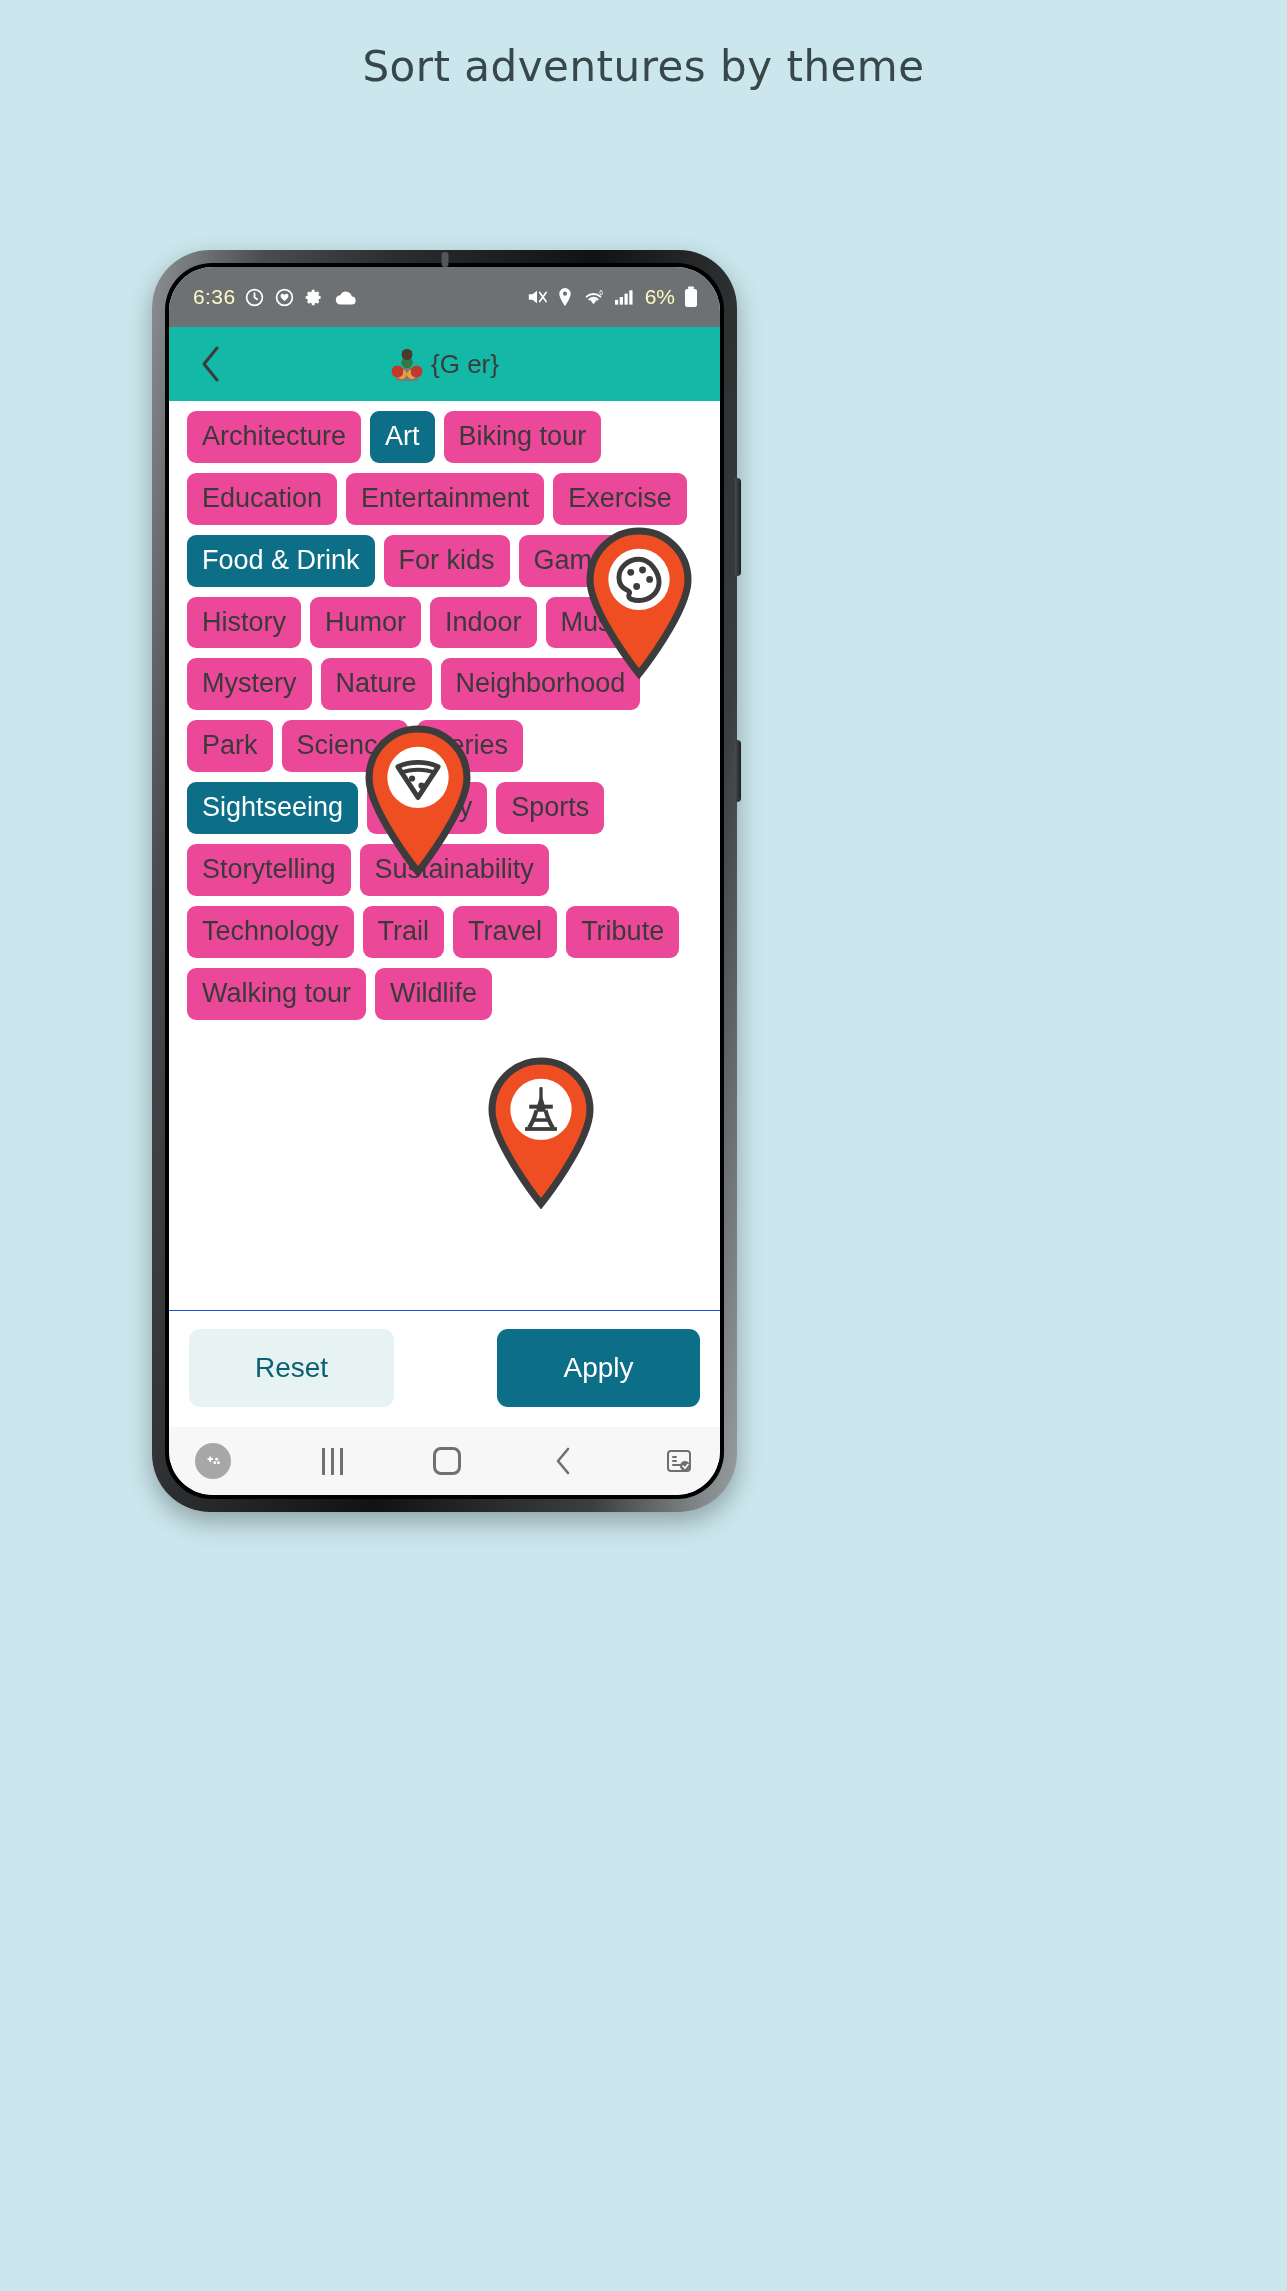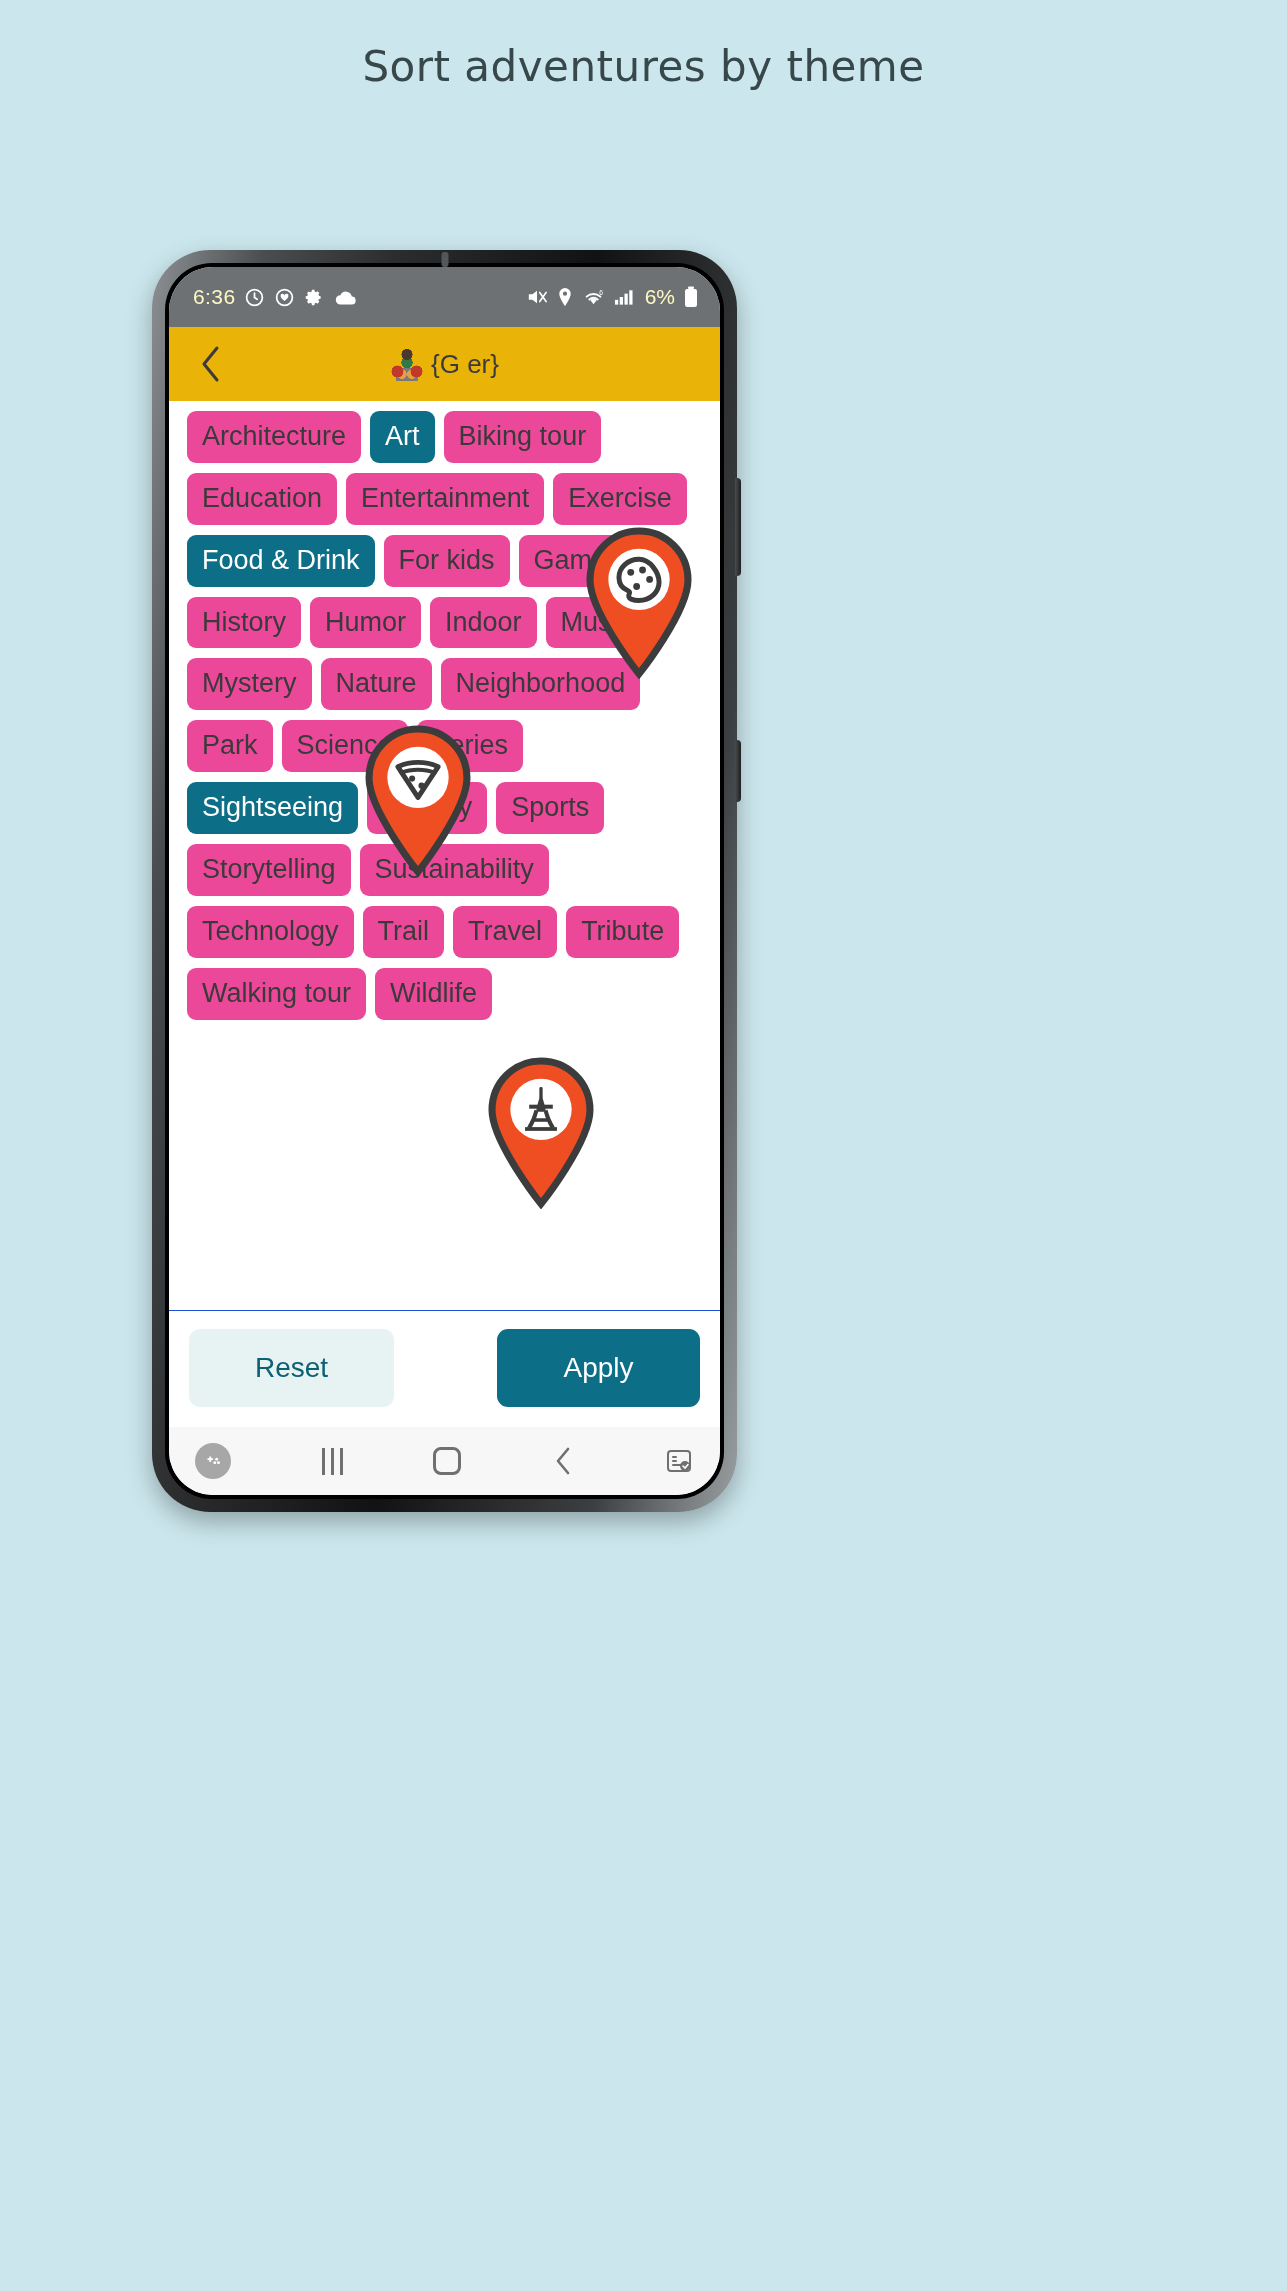"{G er}" .appbar { background: #eab308 -> #14b8a6 }
